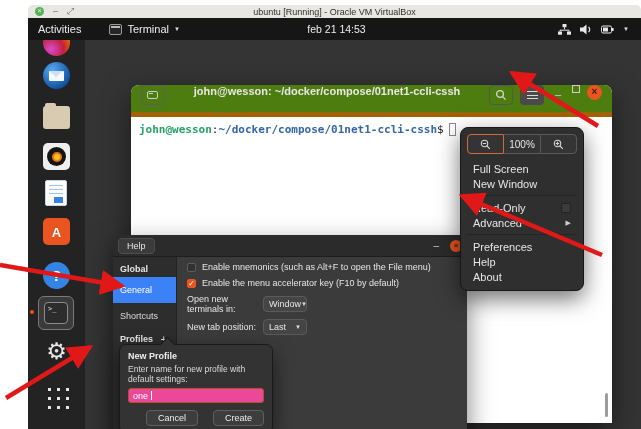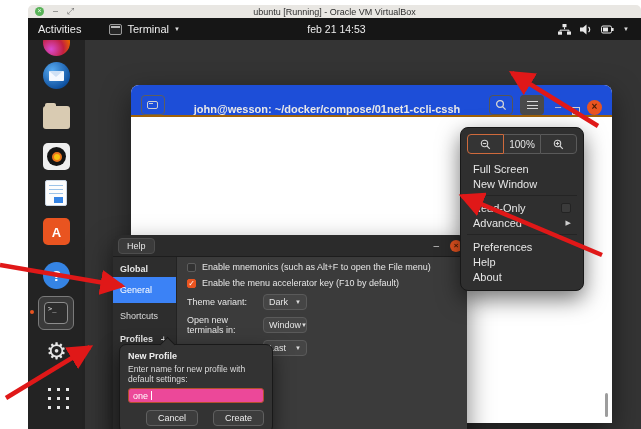"john@wesson:" .term-header { align-items: flex-end -> flex-start; background: #1d4ed8 -> #4d7c0f; border-bottom: 2px solid #a16207 -> 5px solid #a16207 }
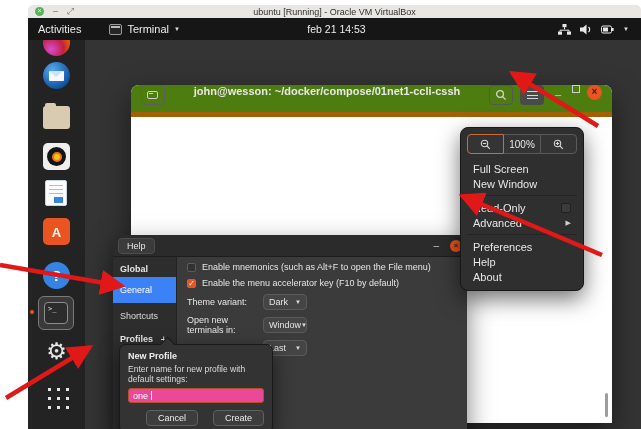"john@wesson:~/docker/compose/01net1-ccli" div.term-body { html: none -> <div> <span>john@wesson</span><span>:</span><span>~/docker/compose/01net1-ccli-cssh</span><span>$</span><span></span> </div> }
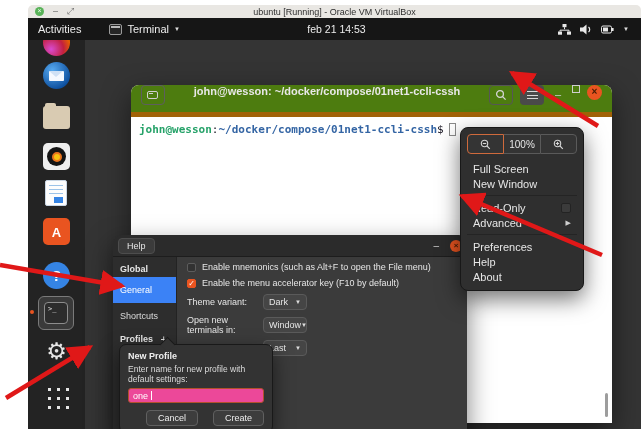"Theme variant:" div.opt-row { html: <div> <span>Theme variant:</span> <span> <span>Dark</span> <span>▼</span> </span> </div> -> none }
